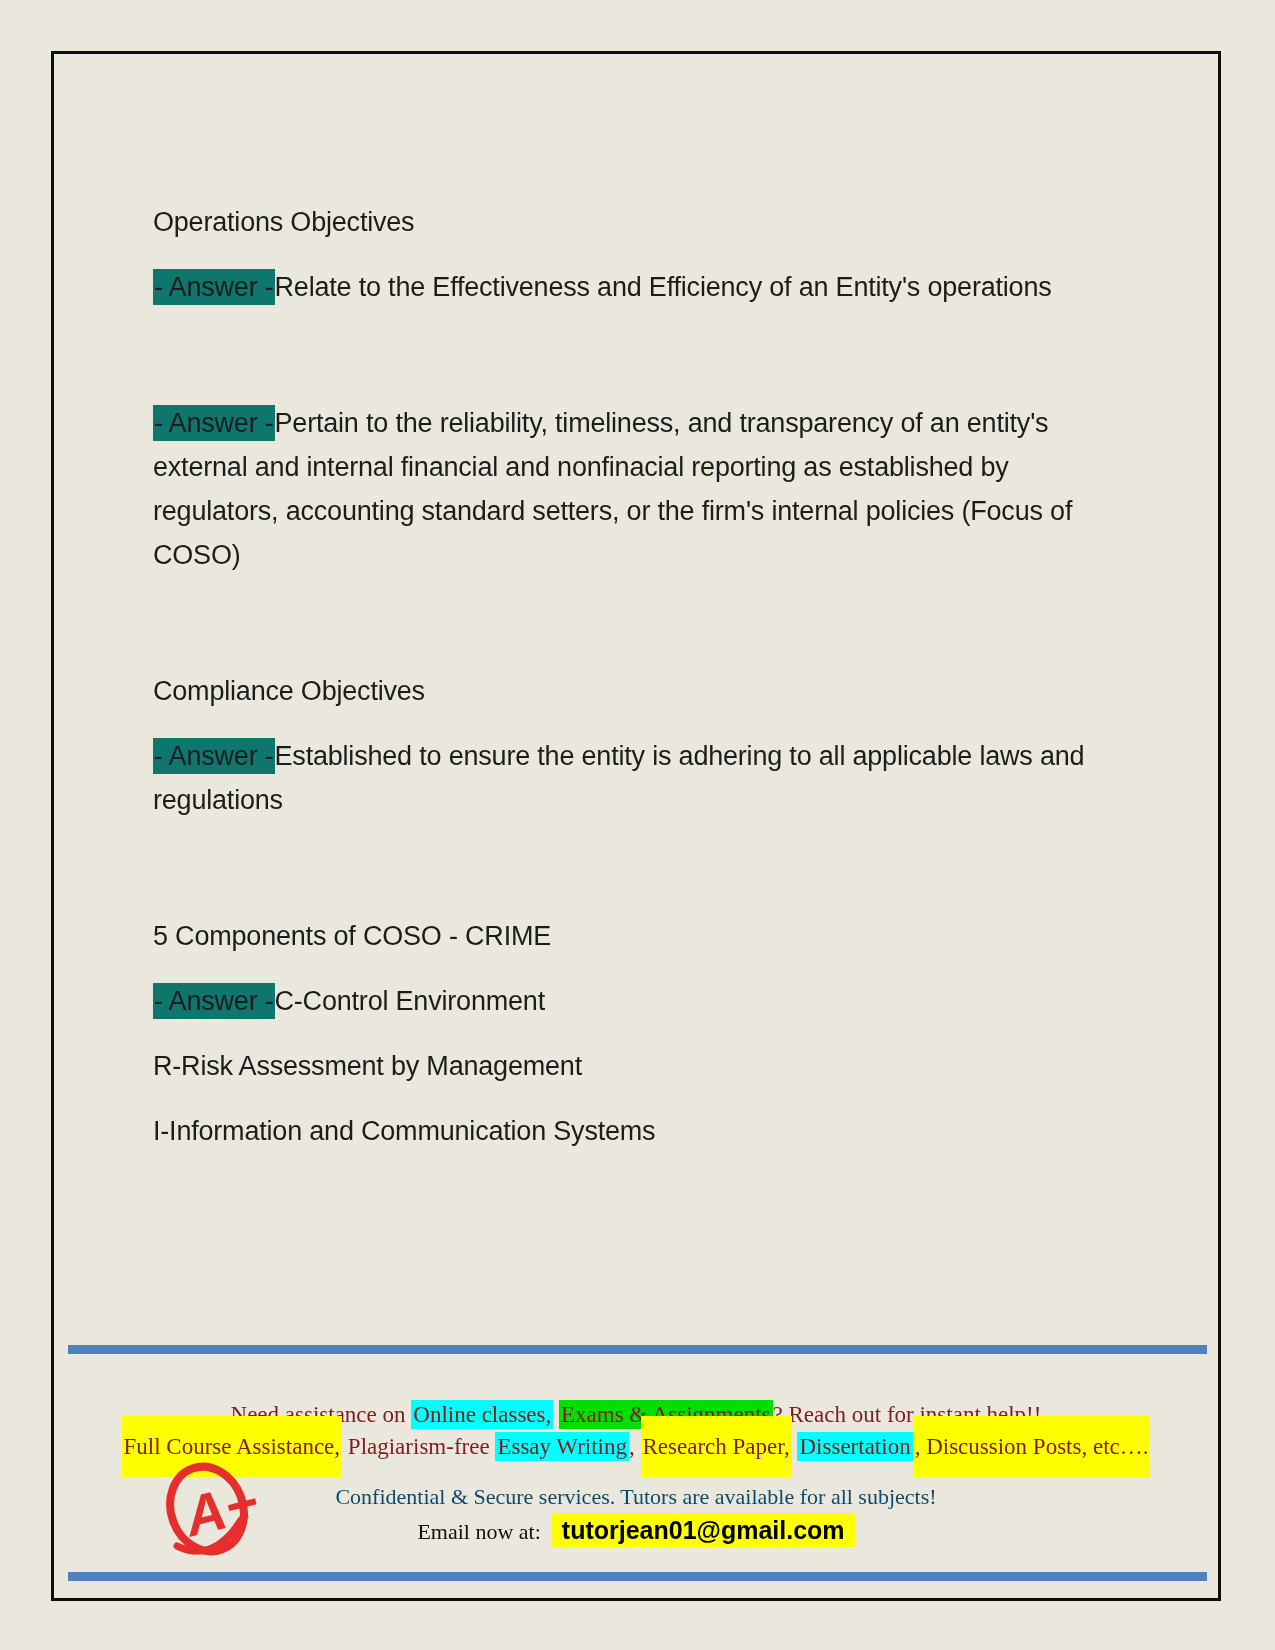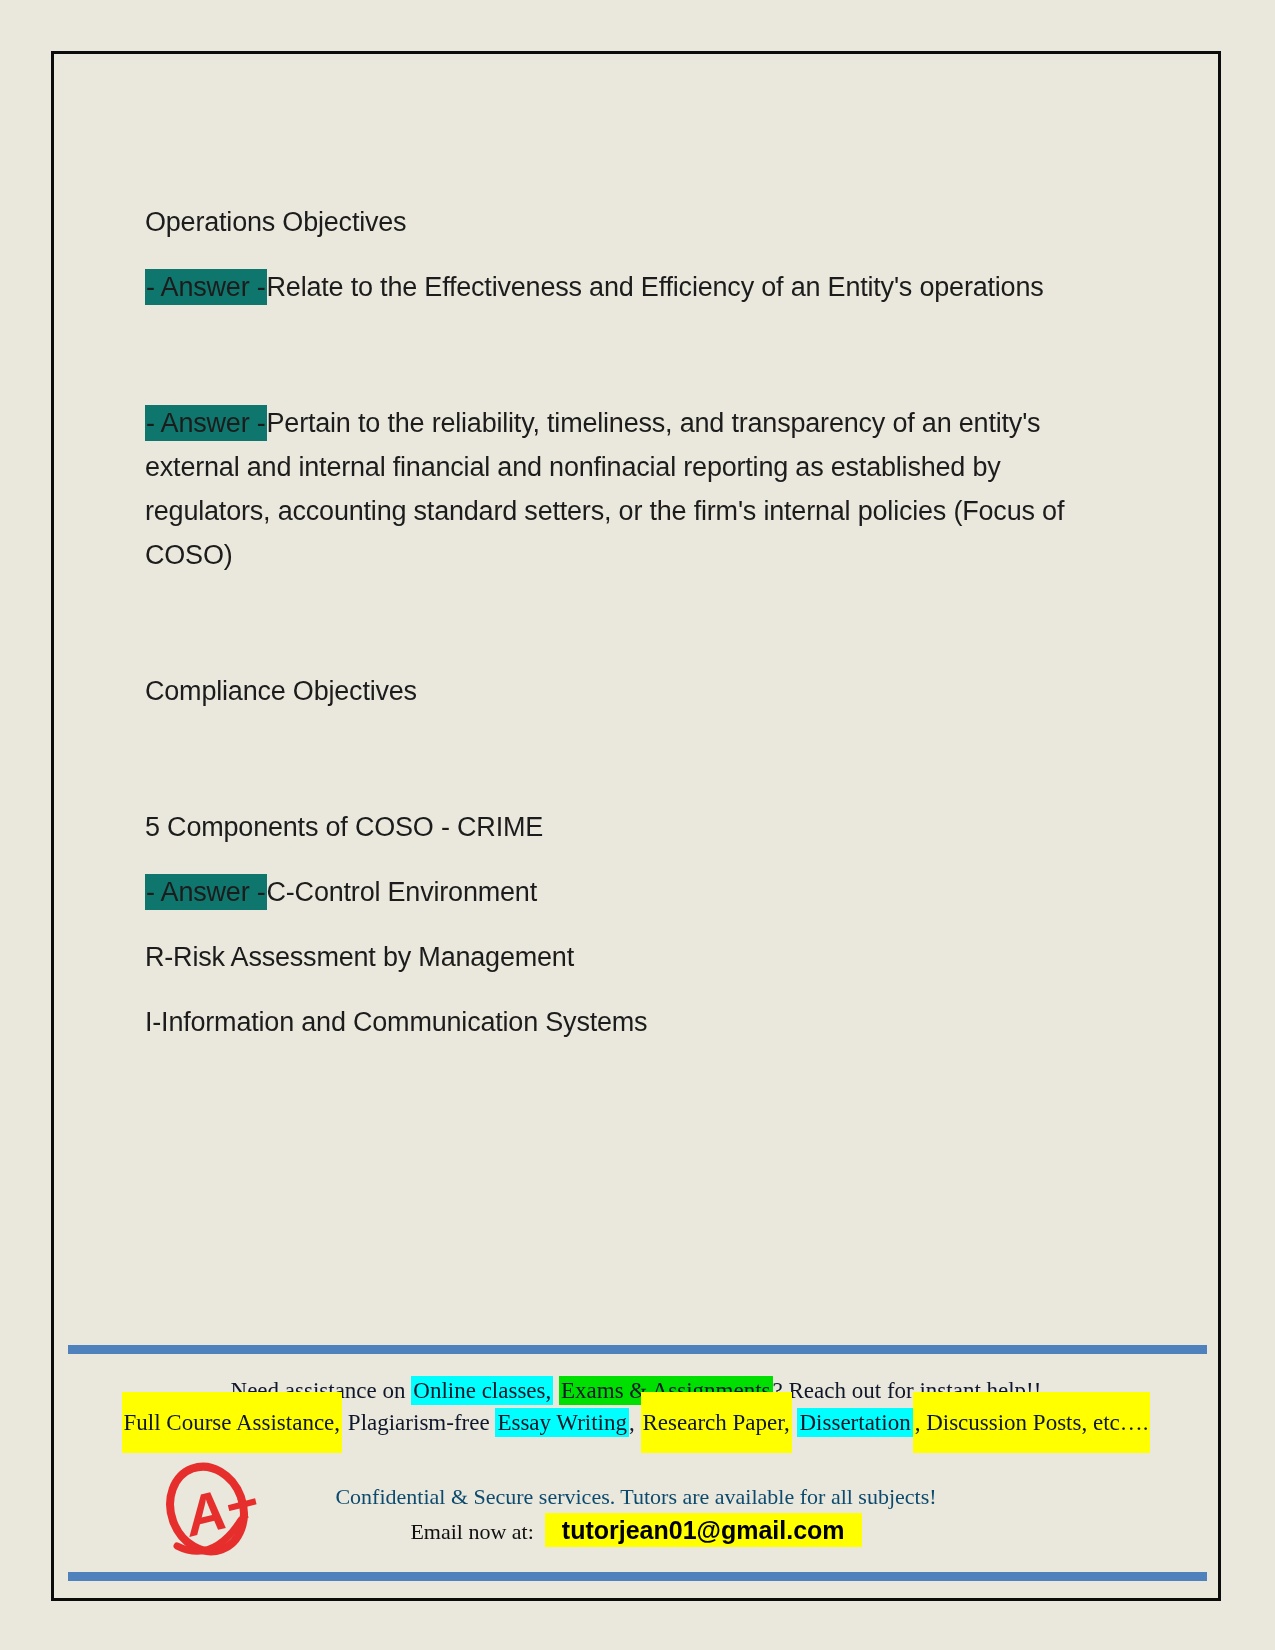"Operations Objectives" .qa { margin: 0 0 92px 0 -> 0 0 92px 8px }
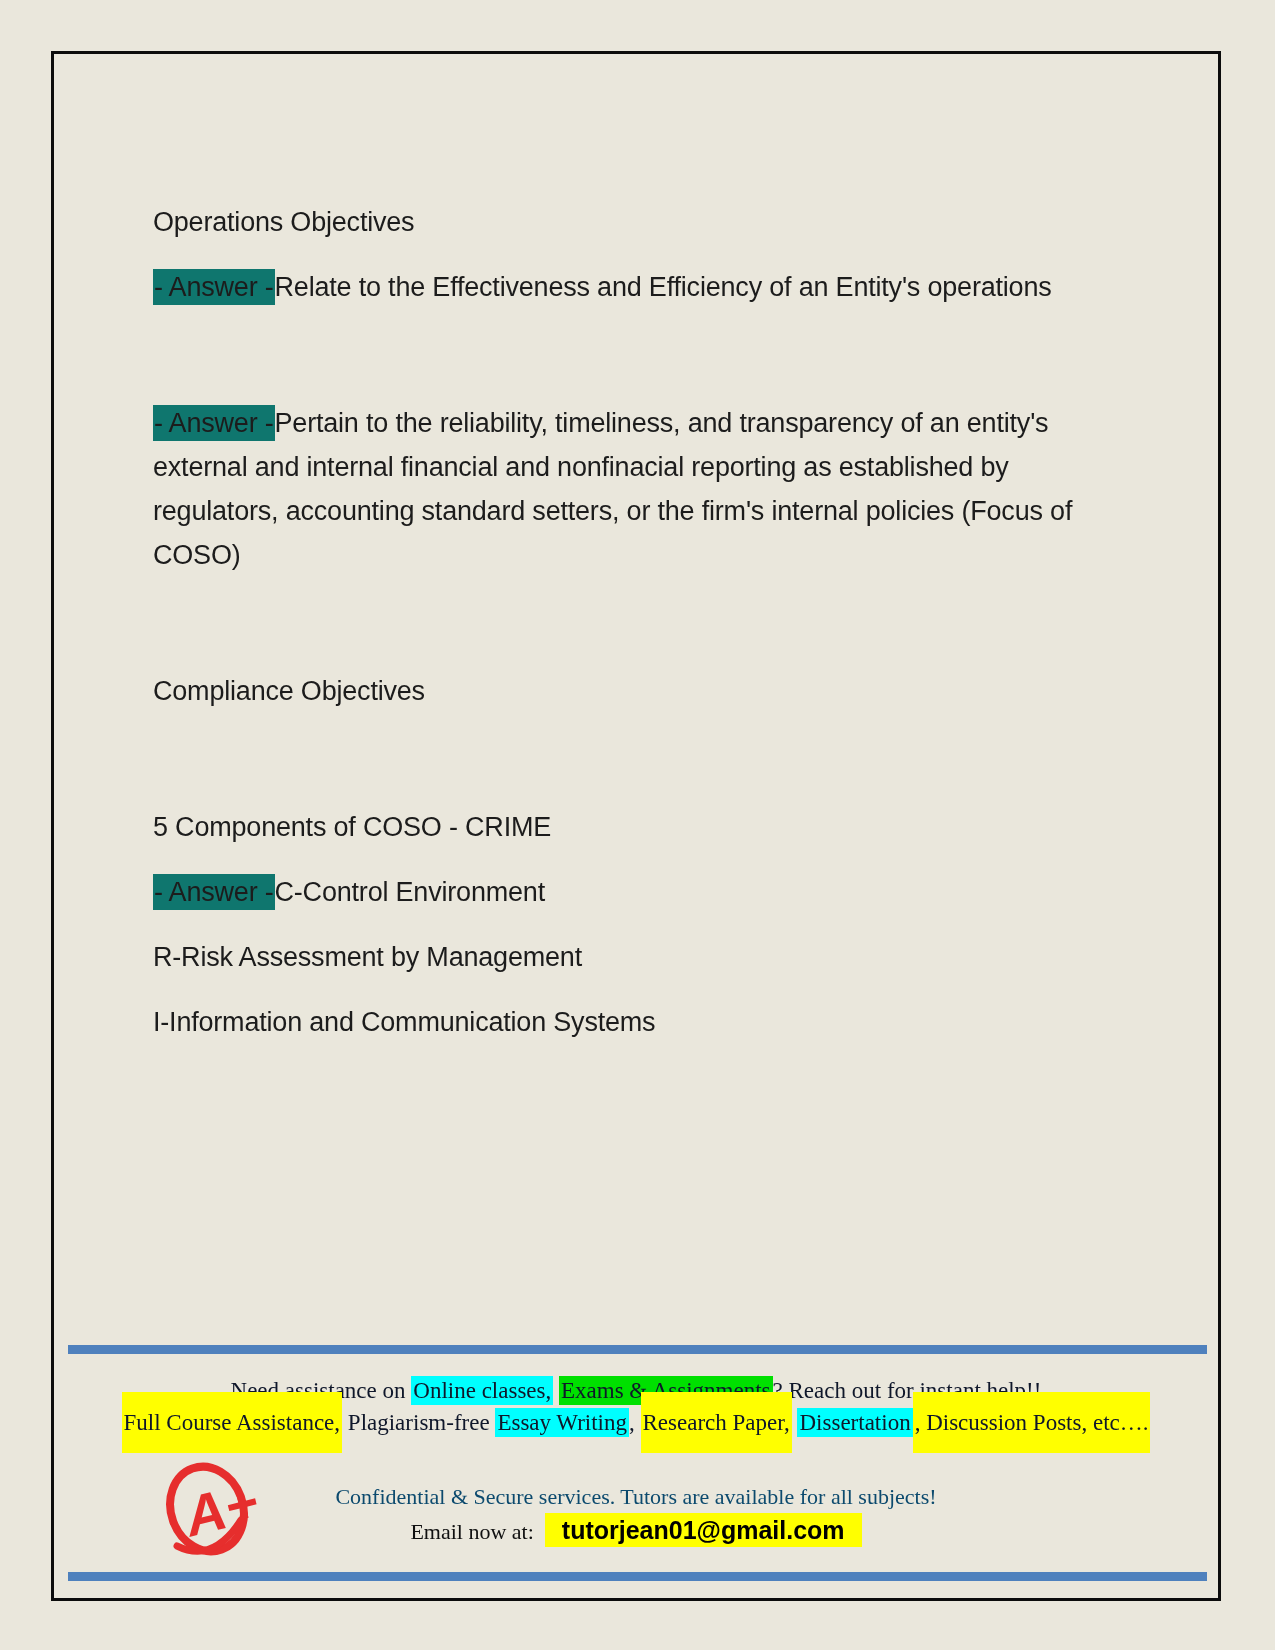"- Answer -Established to ensure" p.ans { html: none -> <p><span>- Answer -</span><span>Established to ensure the entity is adhering to all applicable laws and regulations</span></p> }
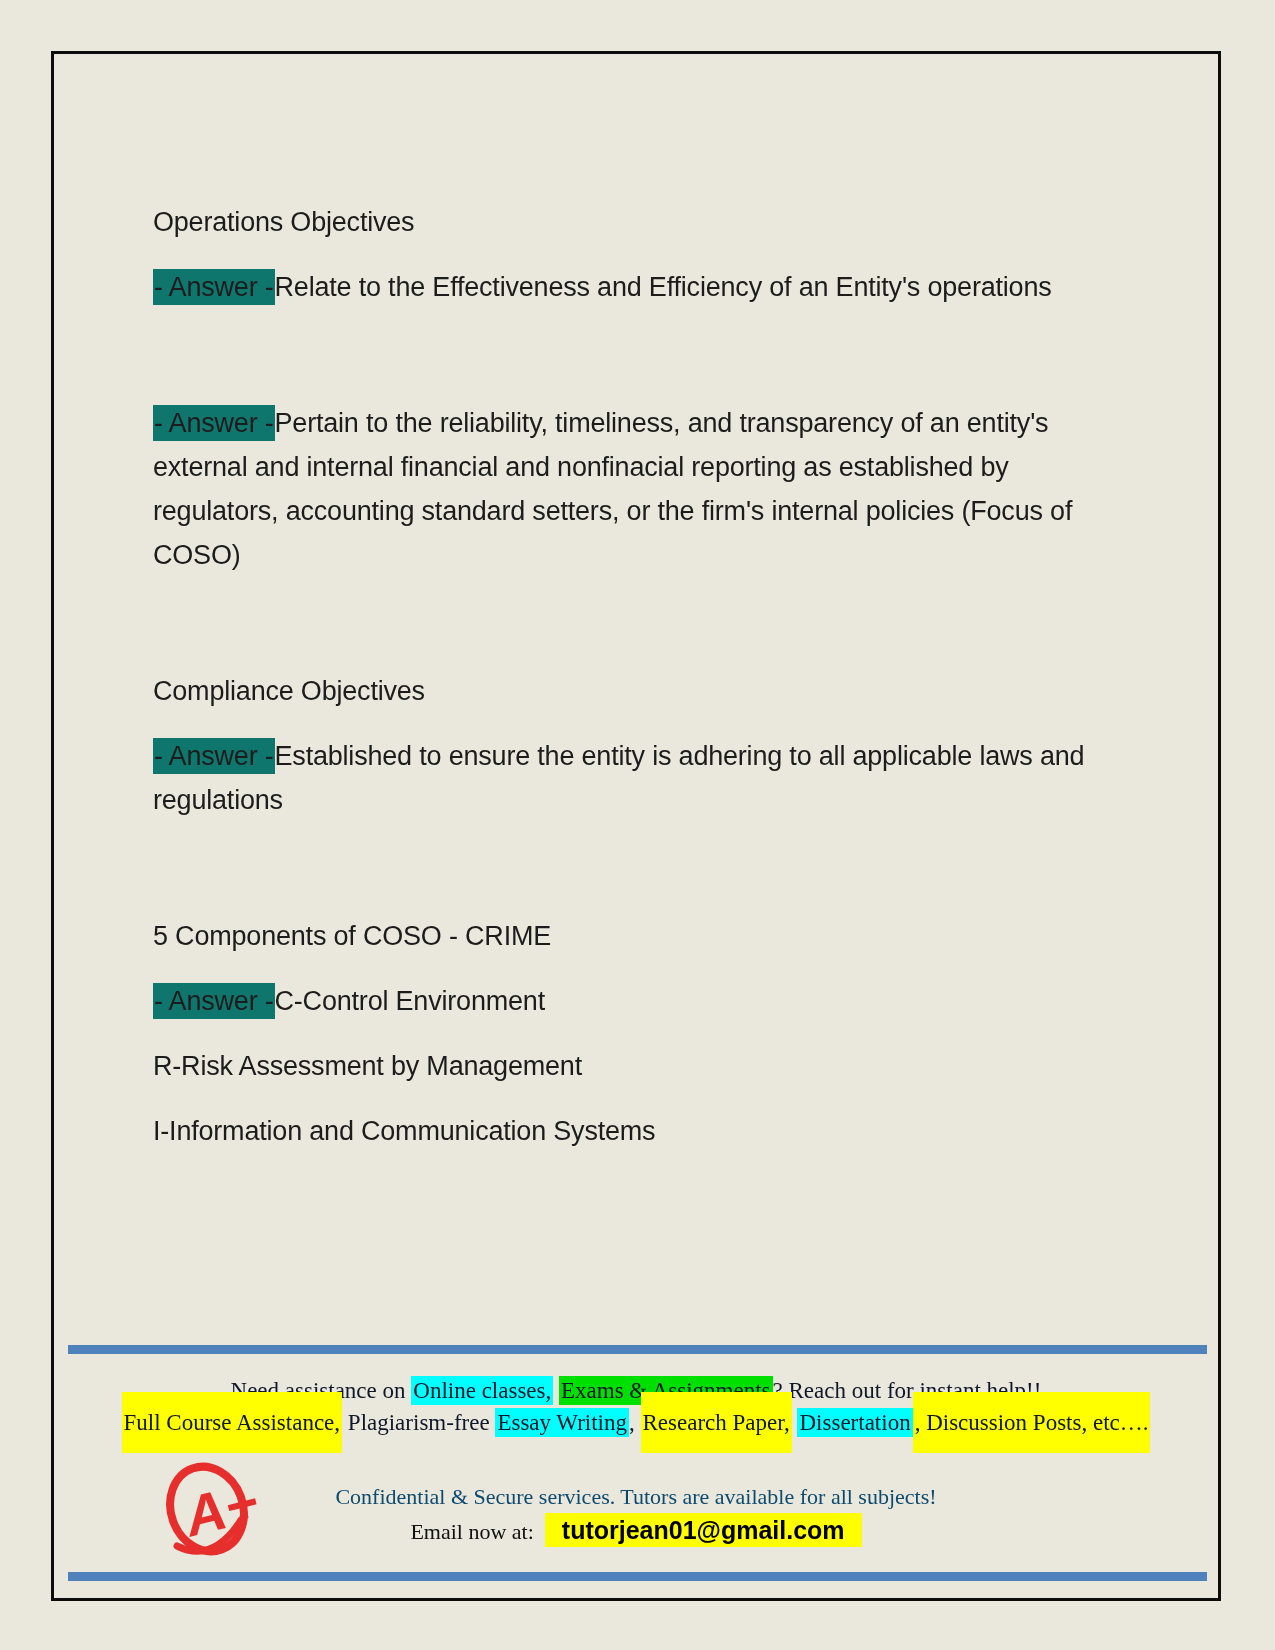"Need assistance on Online classes," .ad { color: #0f172a -> #7f1d1d; margin-top: none -> 24px }
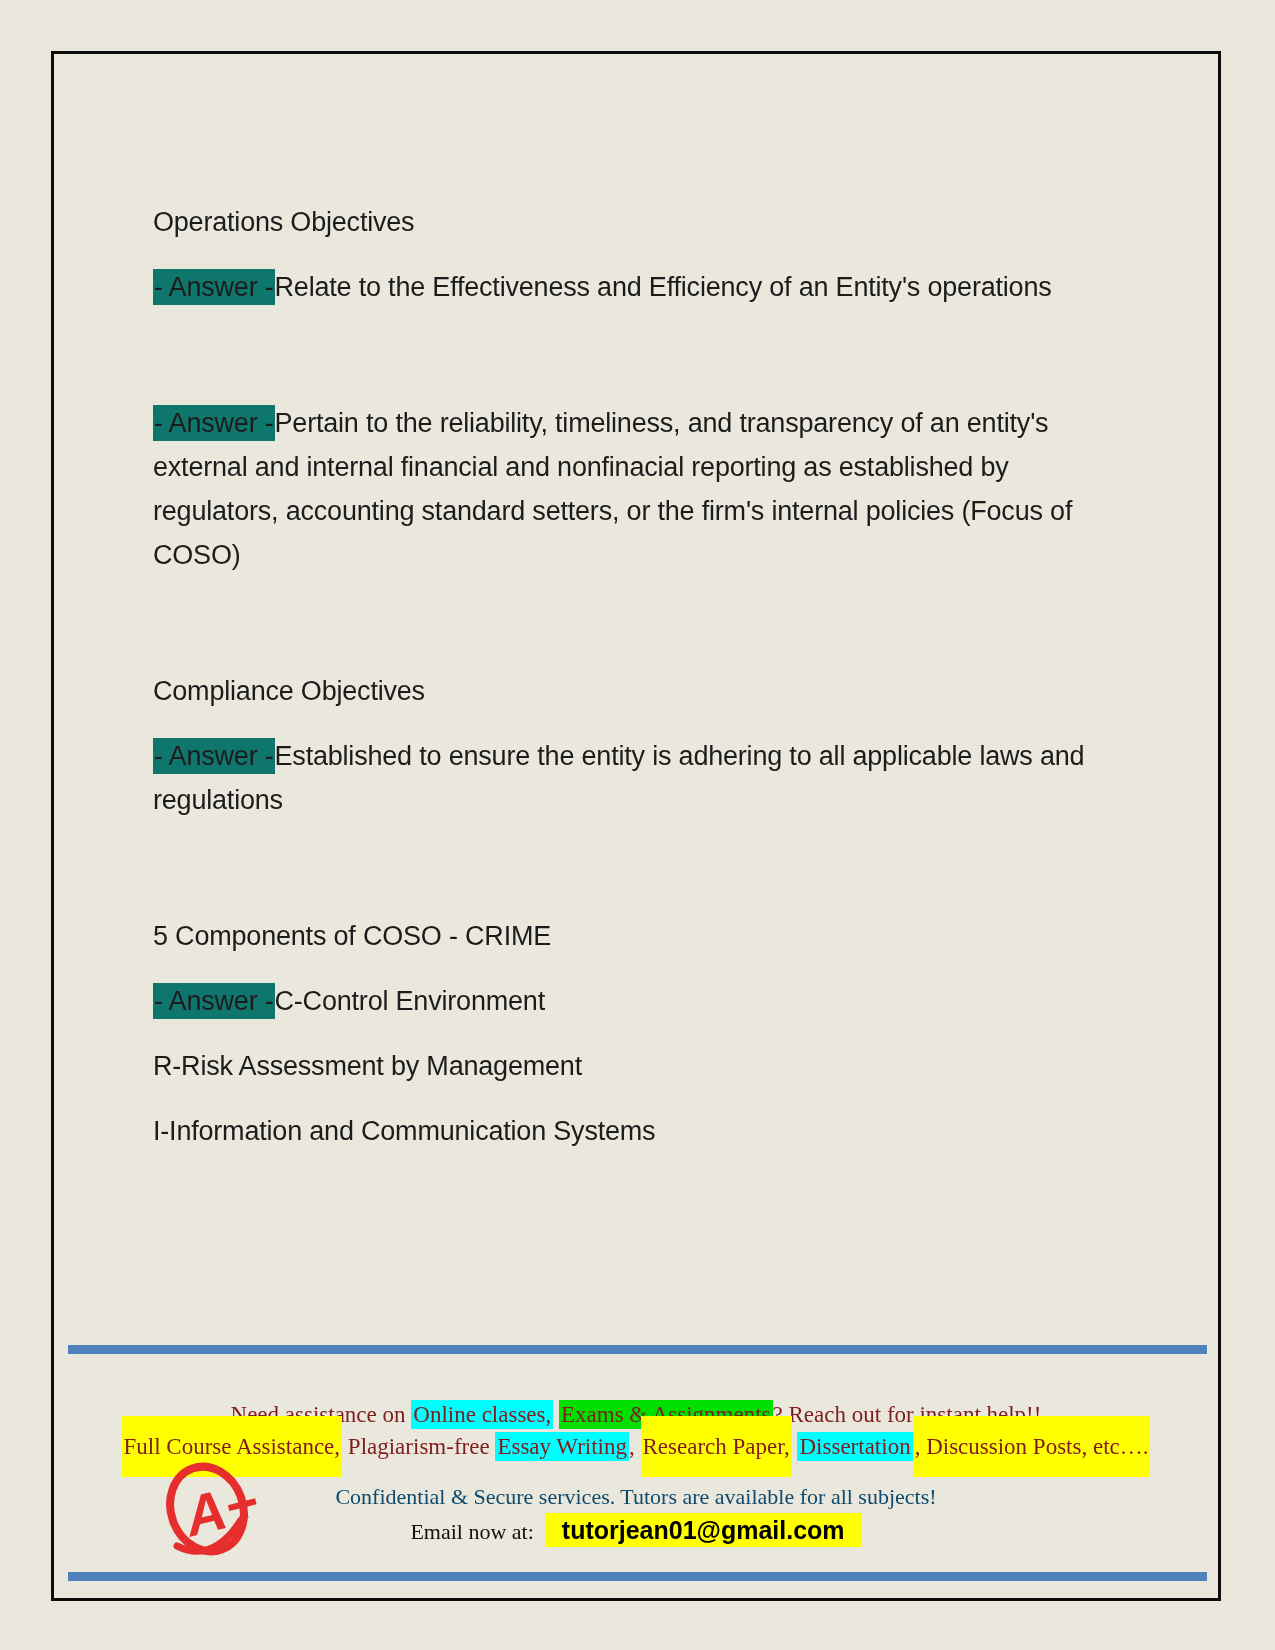"tutorjean01@gmail.com" .email { padding: 3px 17px -> 3px 10px }
